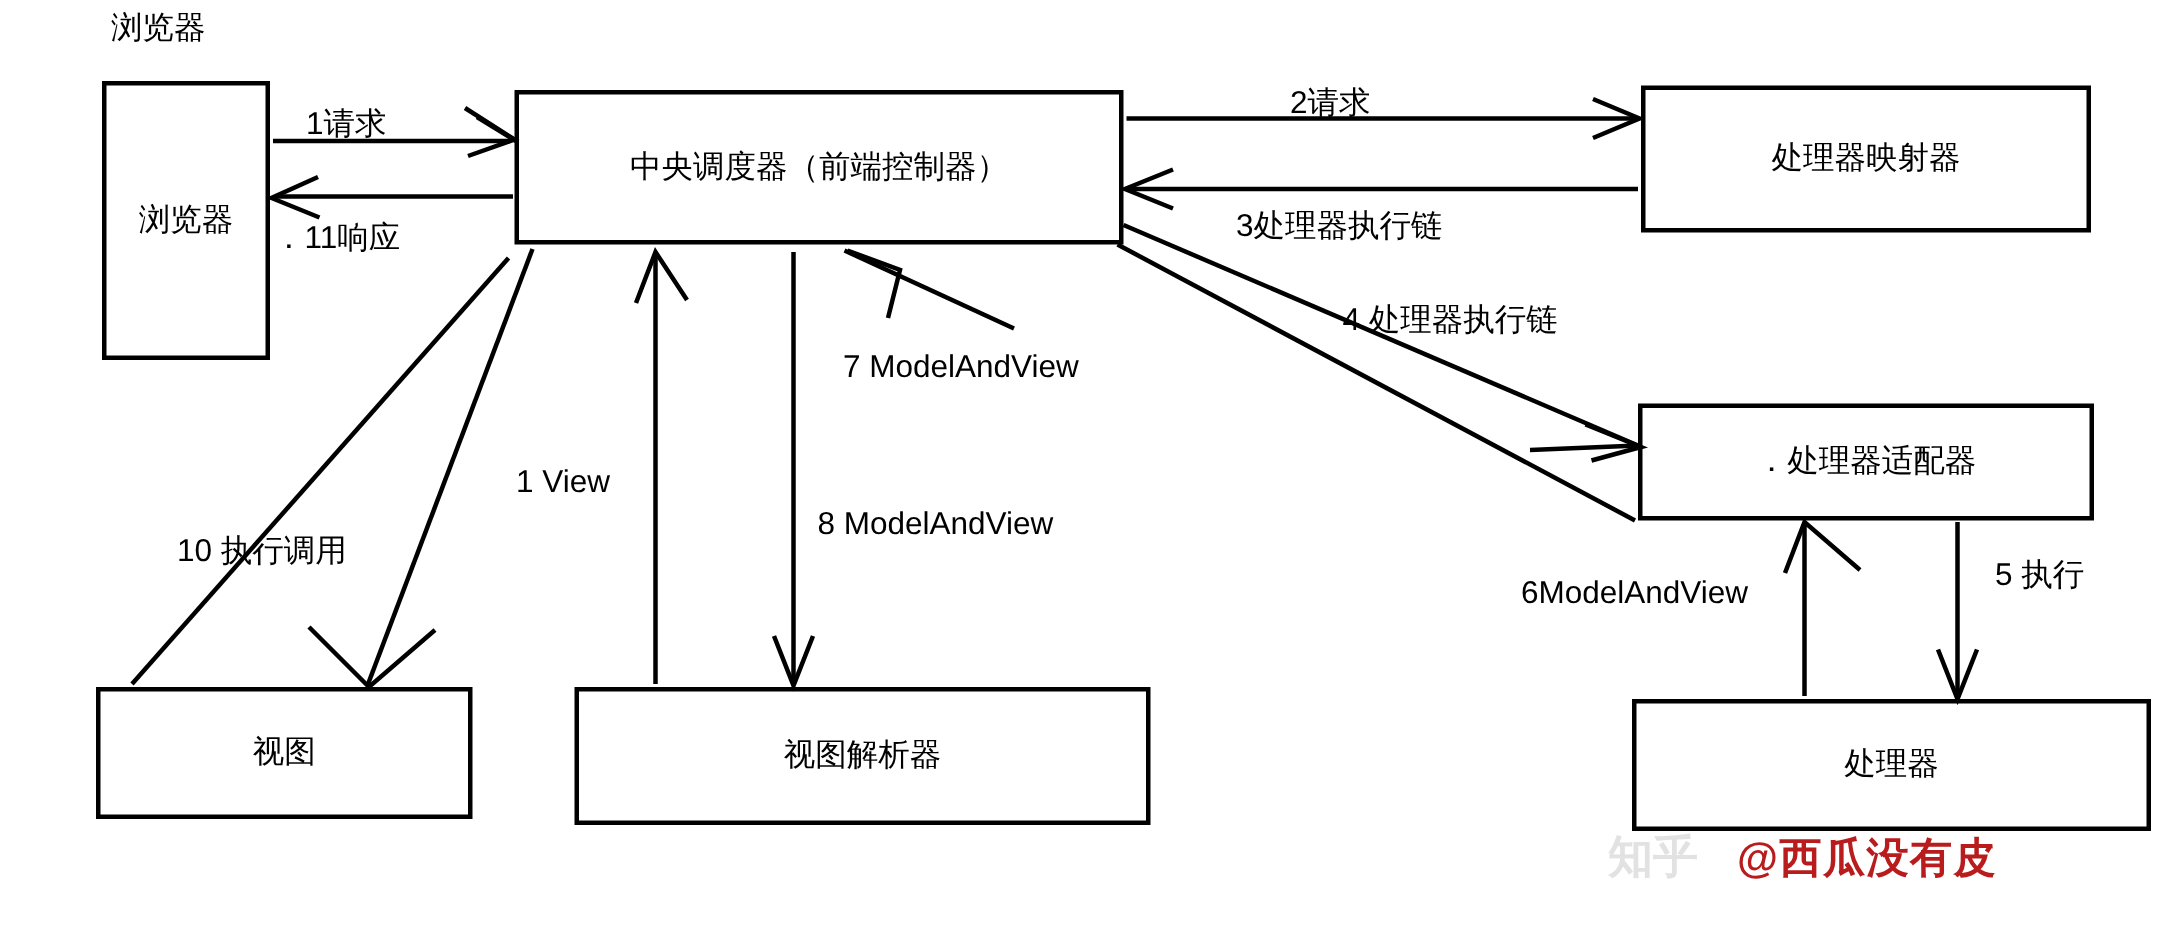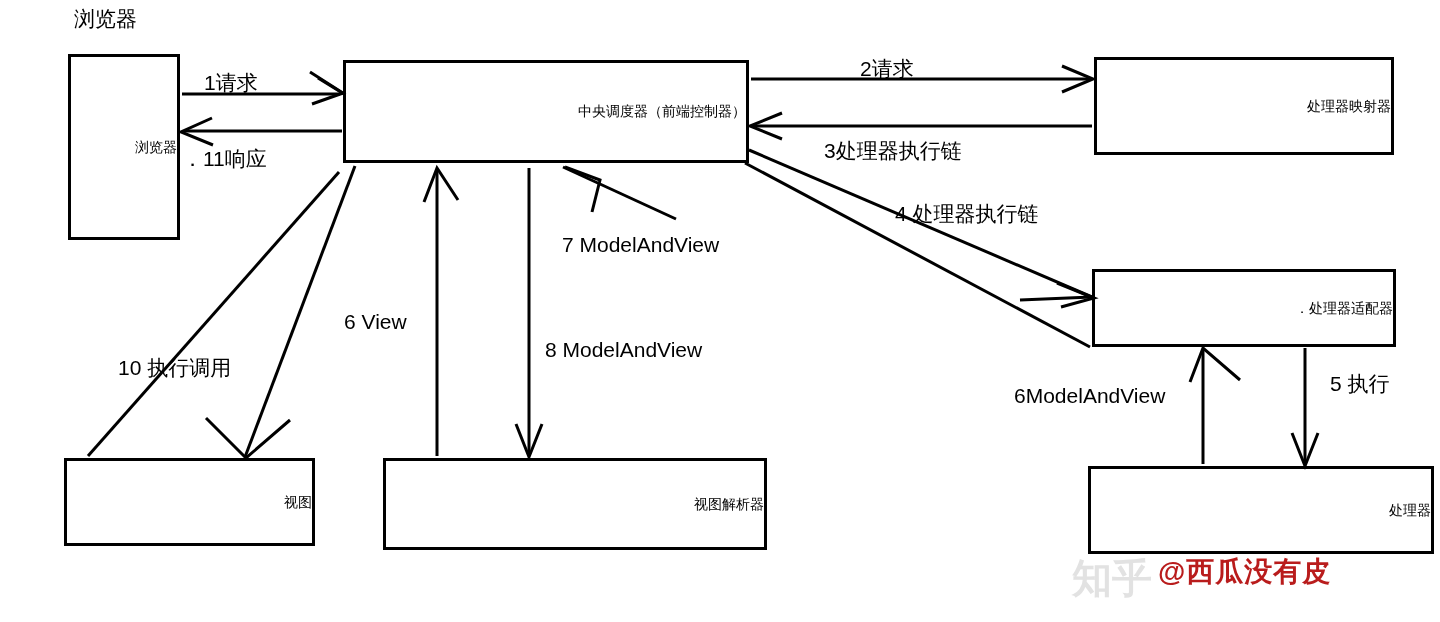"中央调度器（前端控制器）" .node-box { font-size: 14px -> 21px; justify-content: flex-end -> center }
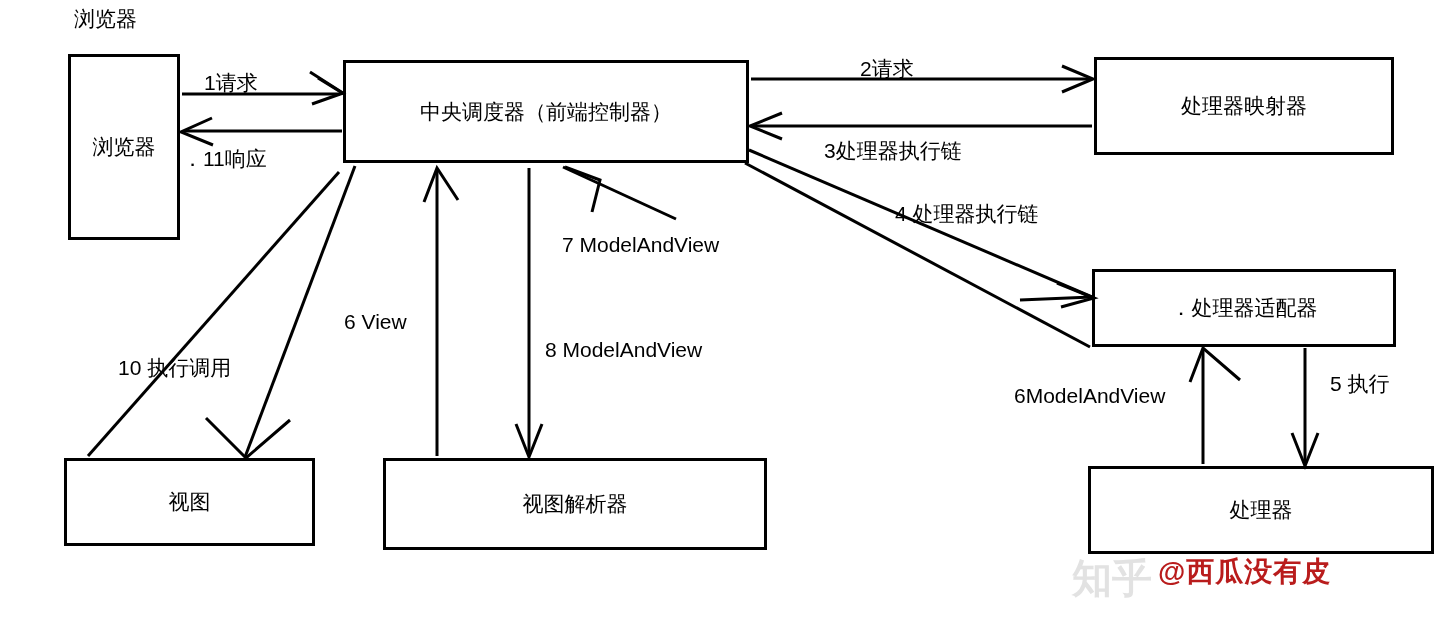"6 View" div.label { text: 6 -> 1 }
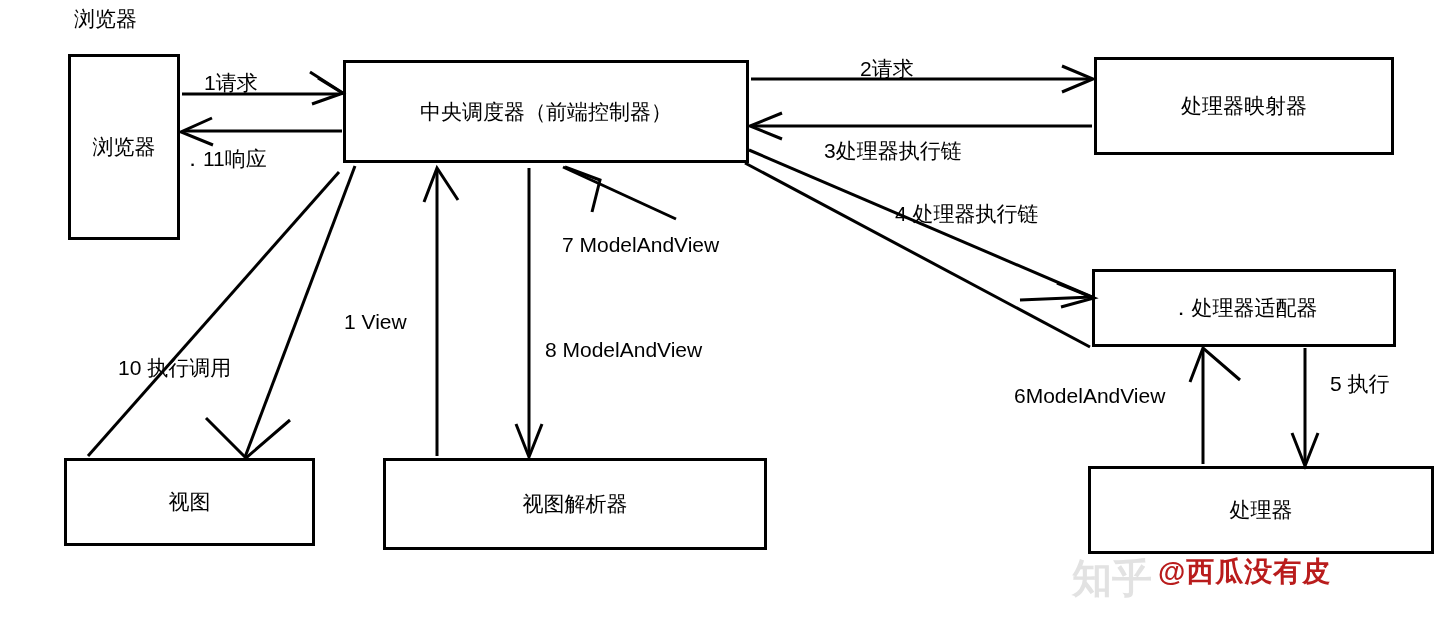"知乎" .wm-logo { font-size: 40px -> 30px }
